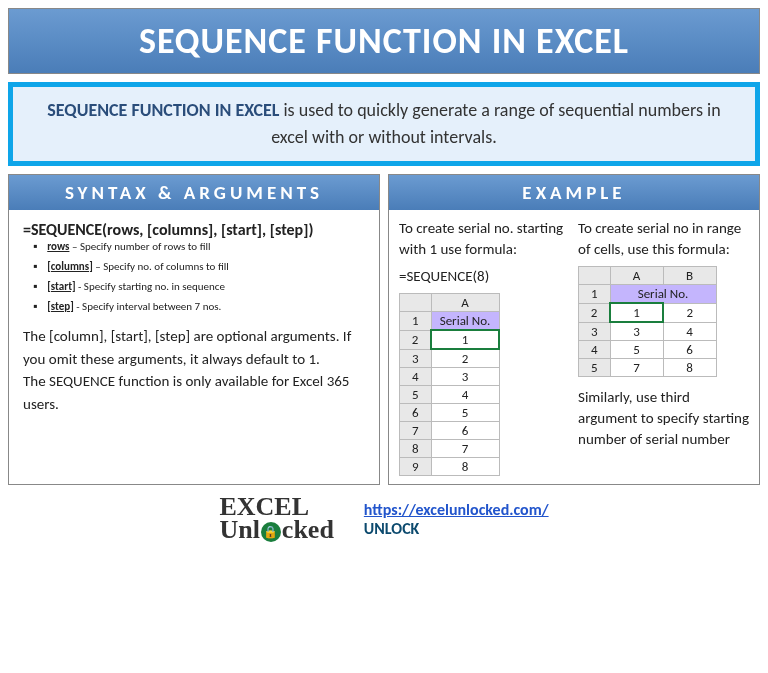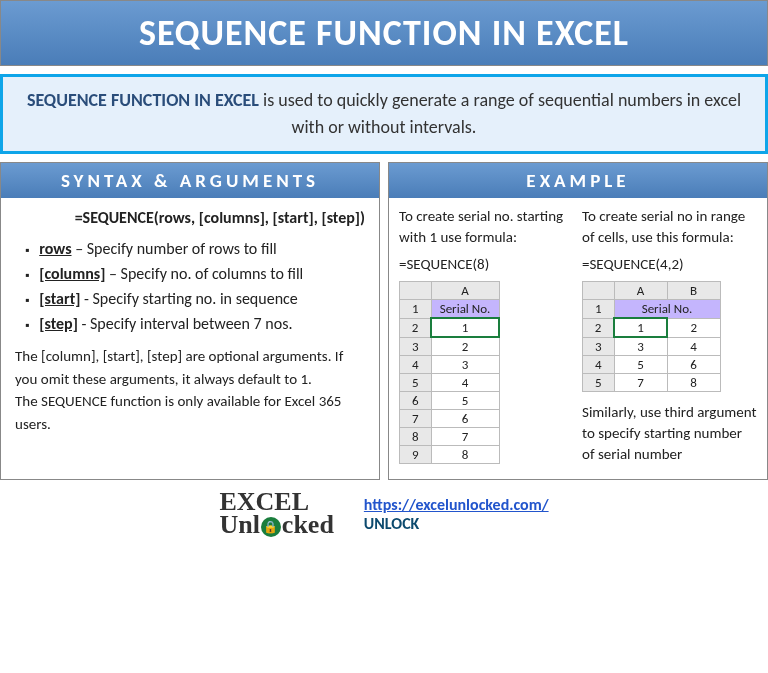"SEQUENCE FUNCTION IN EXCEL" .container { padding: none -> 8px }
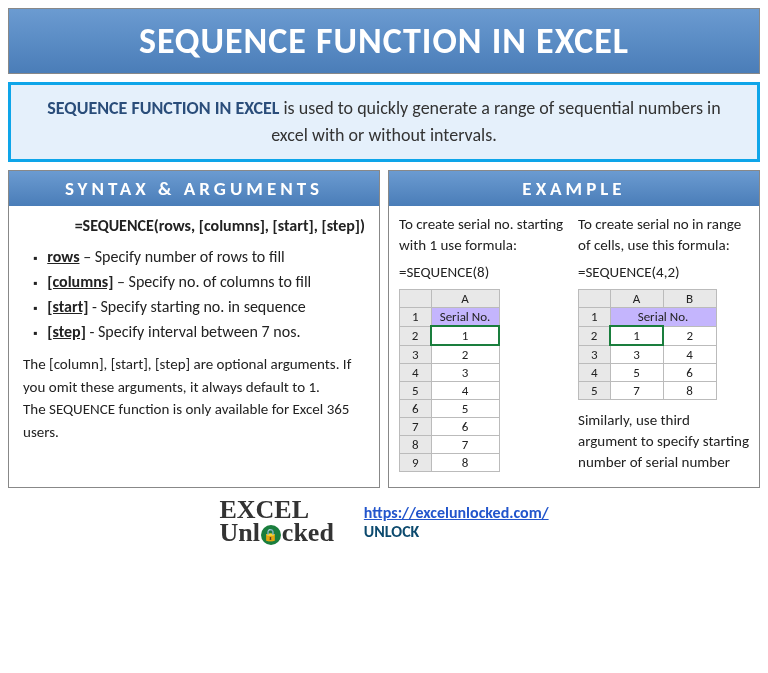"SEQUENCE FUNCTION IN EXCEL is" .intro-box { border: 3px solid #0ea5e9 -> 5px solid #0ea5e9 }
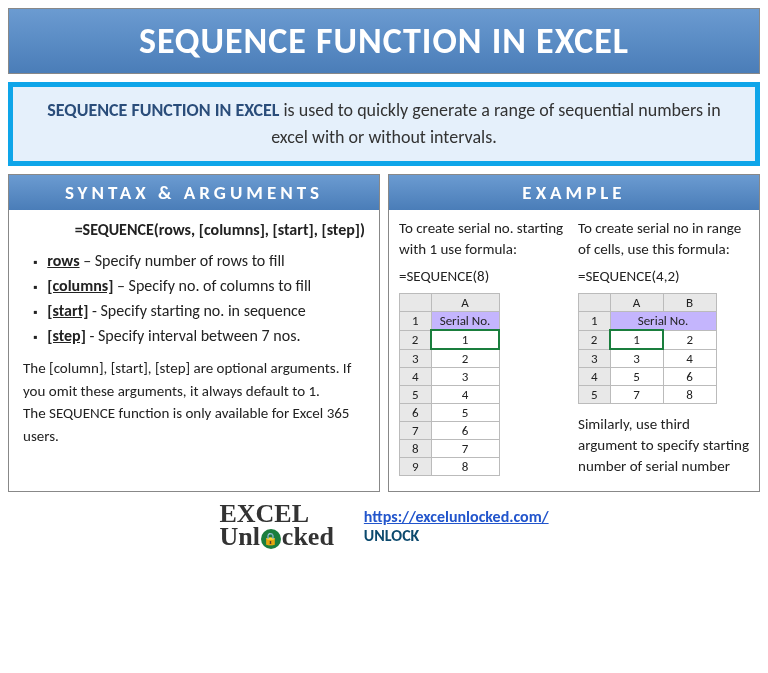"=SEQUENCE(rows, [columns], [start]," .formula { margin-bottom: 12px -> none; text-align: right -> left }
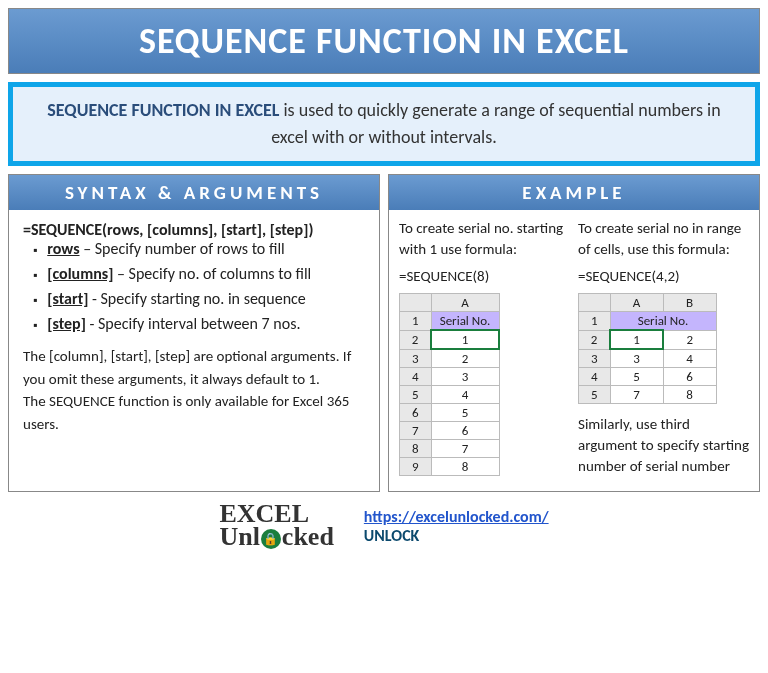"rows – Specify number of" .arg-list li { font-size: 16px -> 11px }
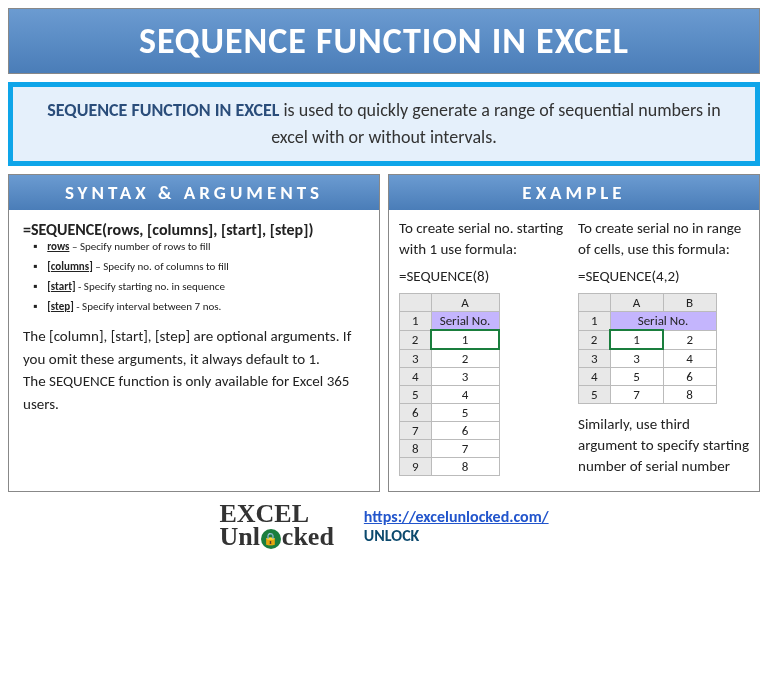"=SEQUENCE(4,2)" div.example-text { html: <div>=SEQUENCE(4,2)</div> -> none }
